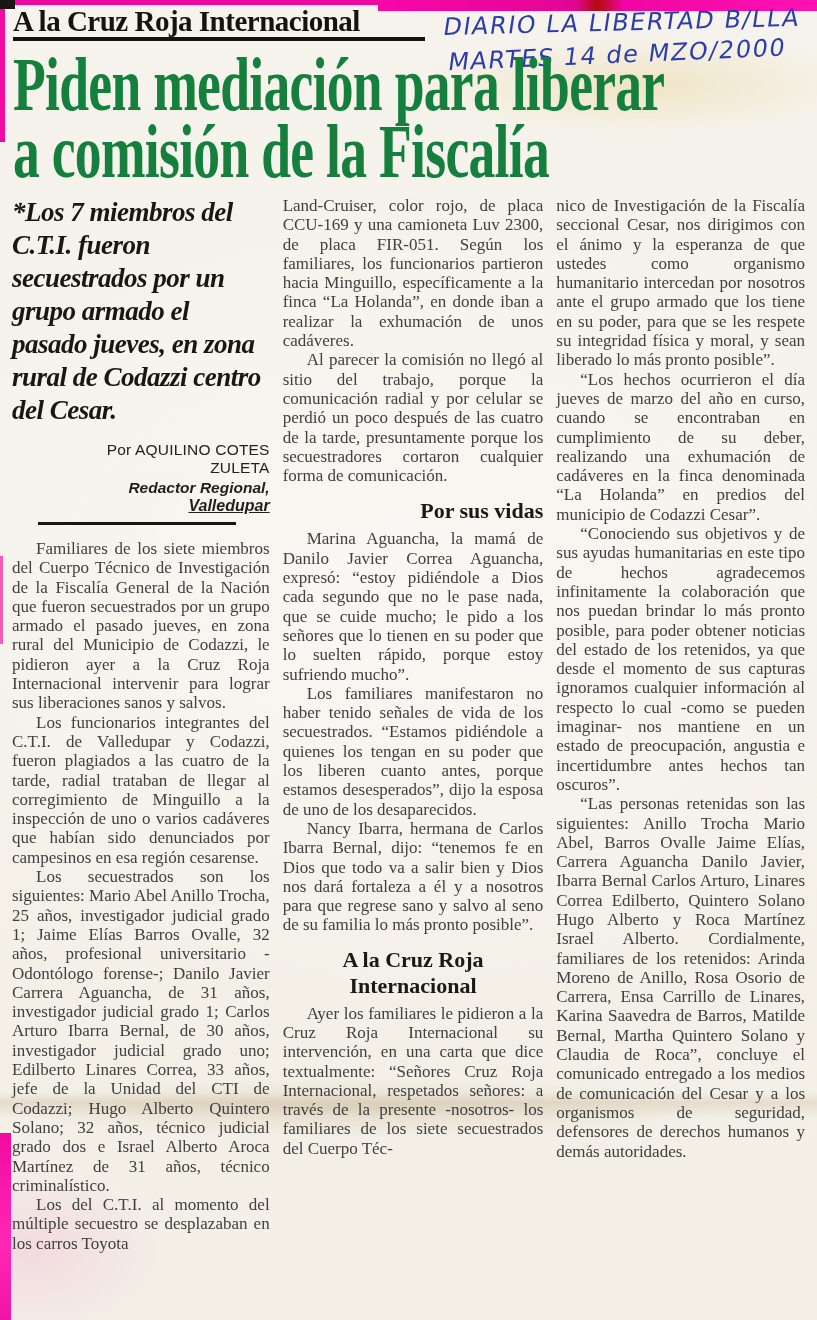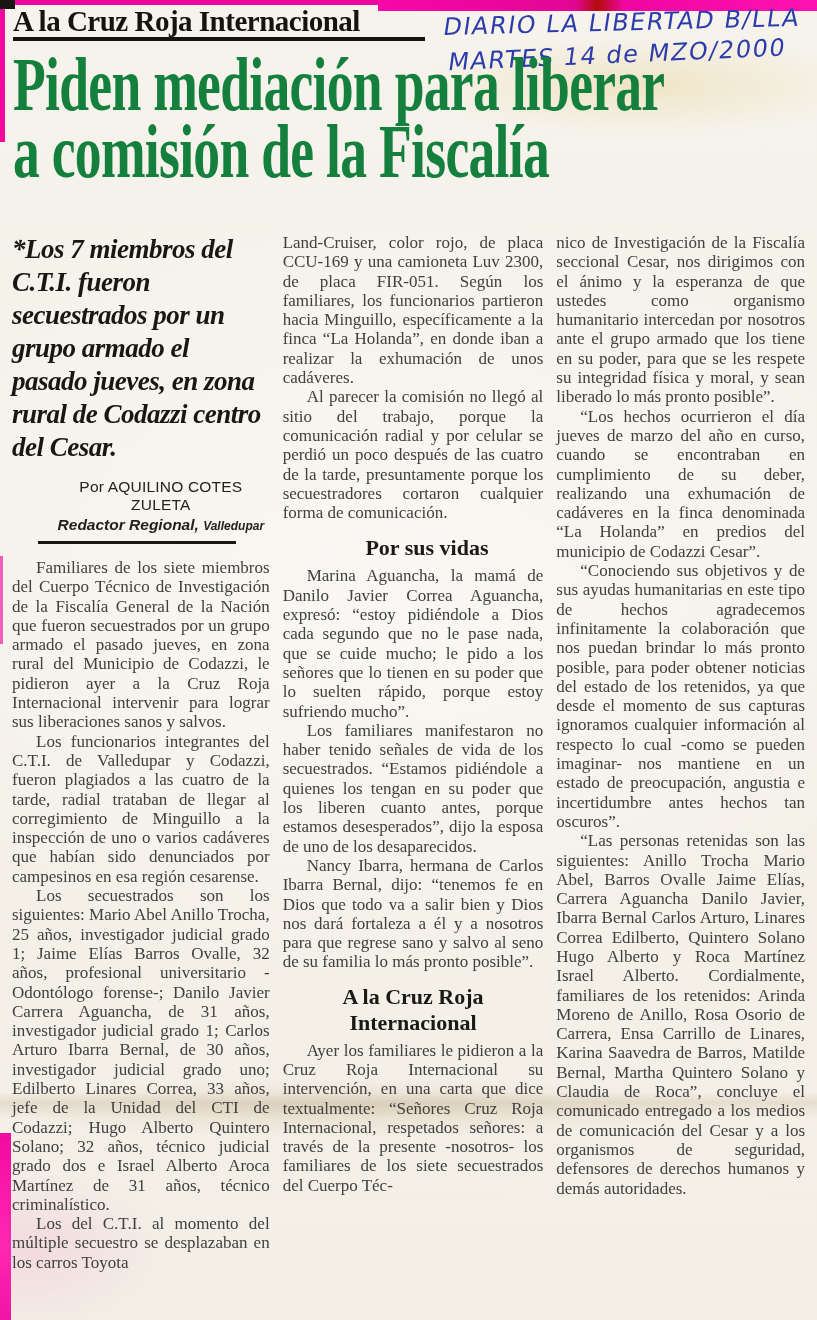"*Los 7 miembros del C.T.I." .col { margin-top: 37px -> none }
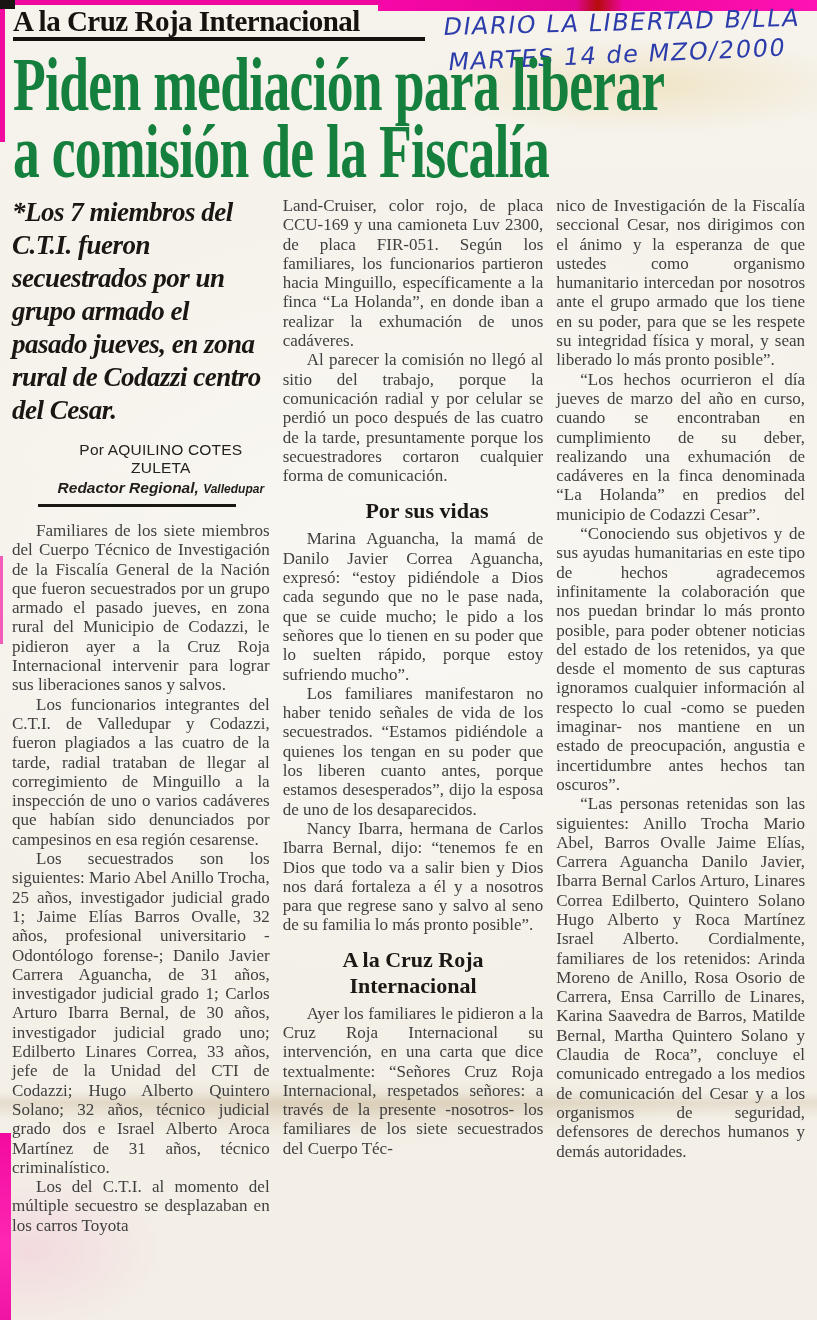"Por AQUILINO COTES ZULETA" .byline { text-align: center -> right }
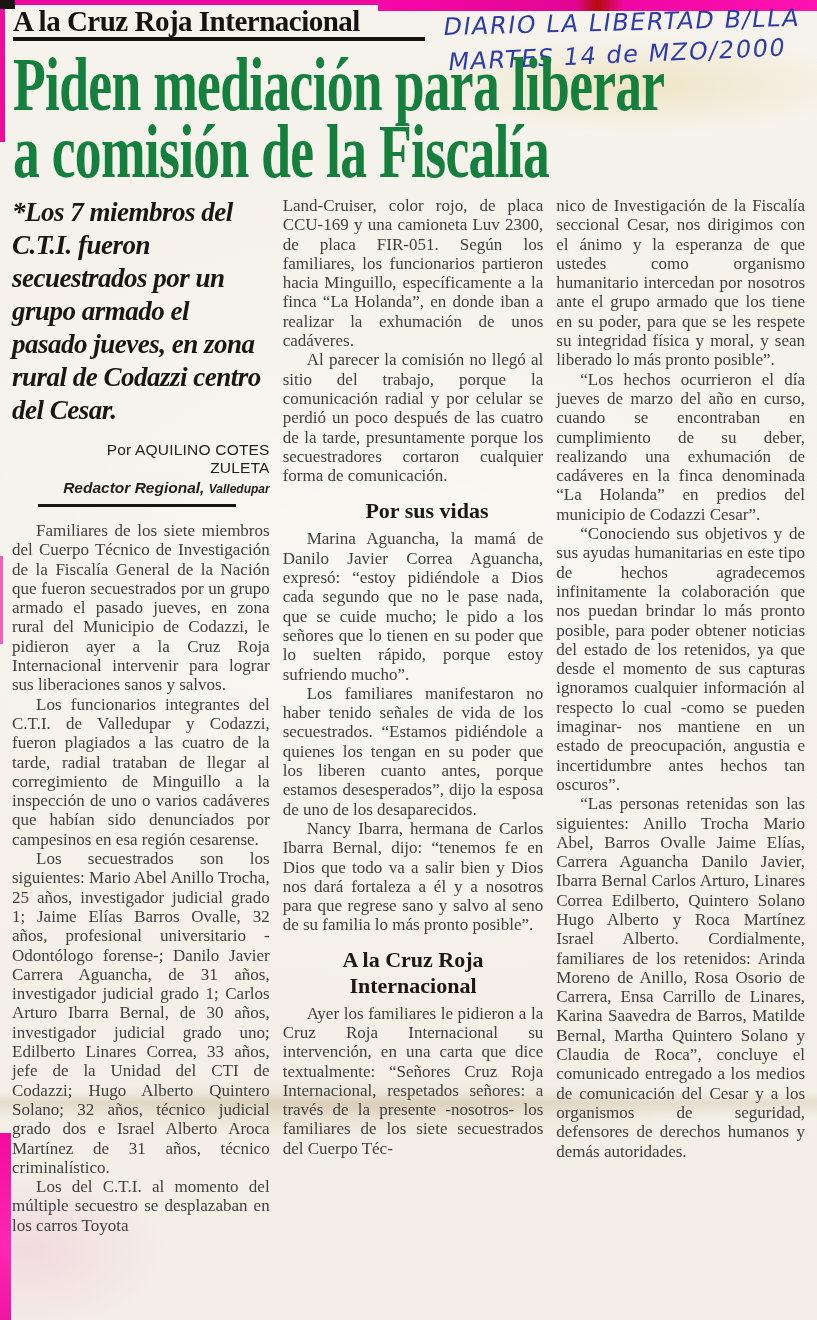"Valledupar" .byline .by2 .place { font-size: 12px -> 16px; text-decoration: none -> underline }
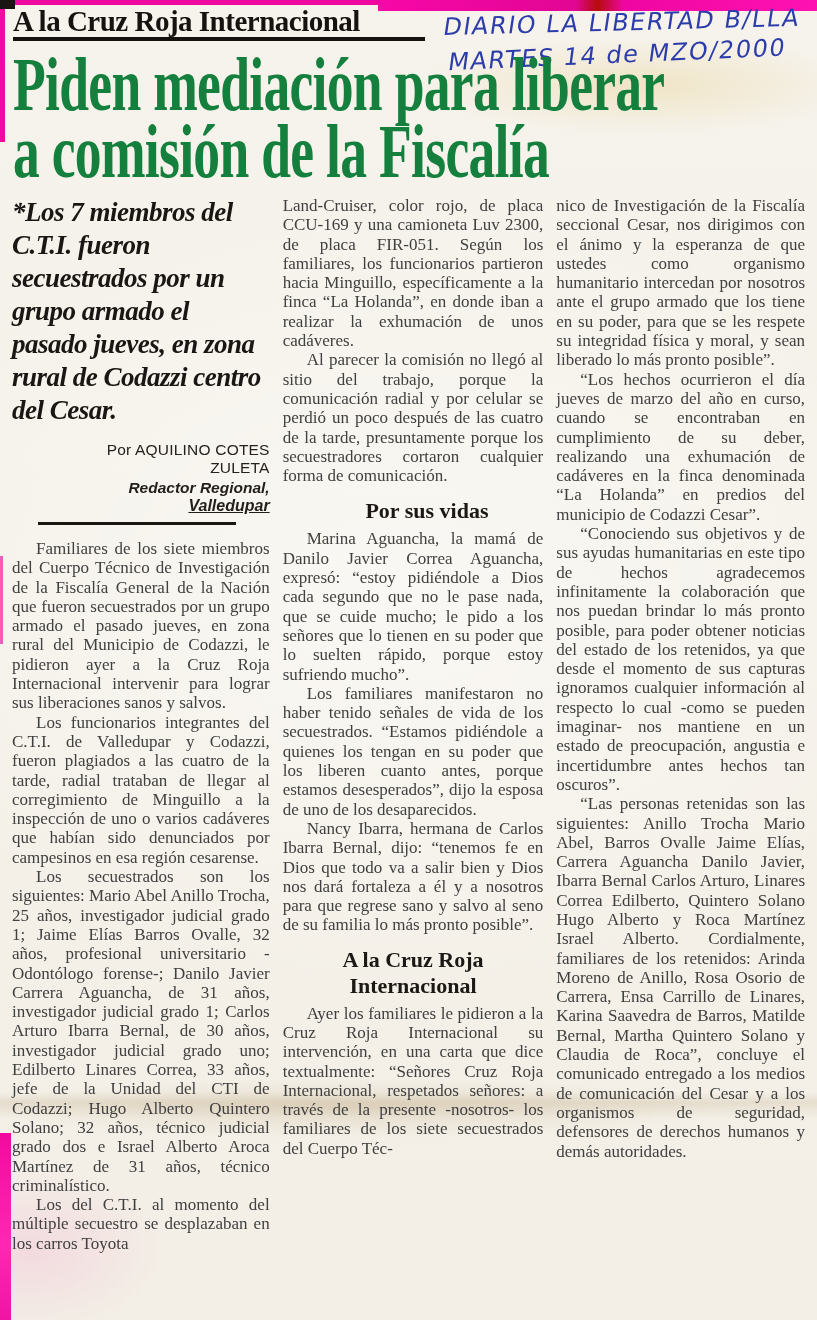"Por sus vidas" .subhead { text-align: center -> right }
